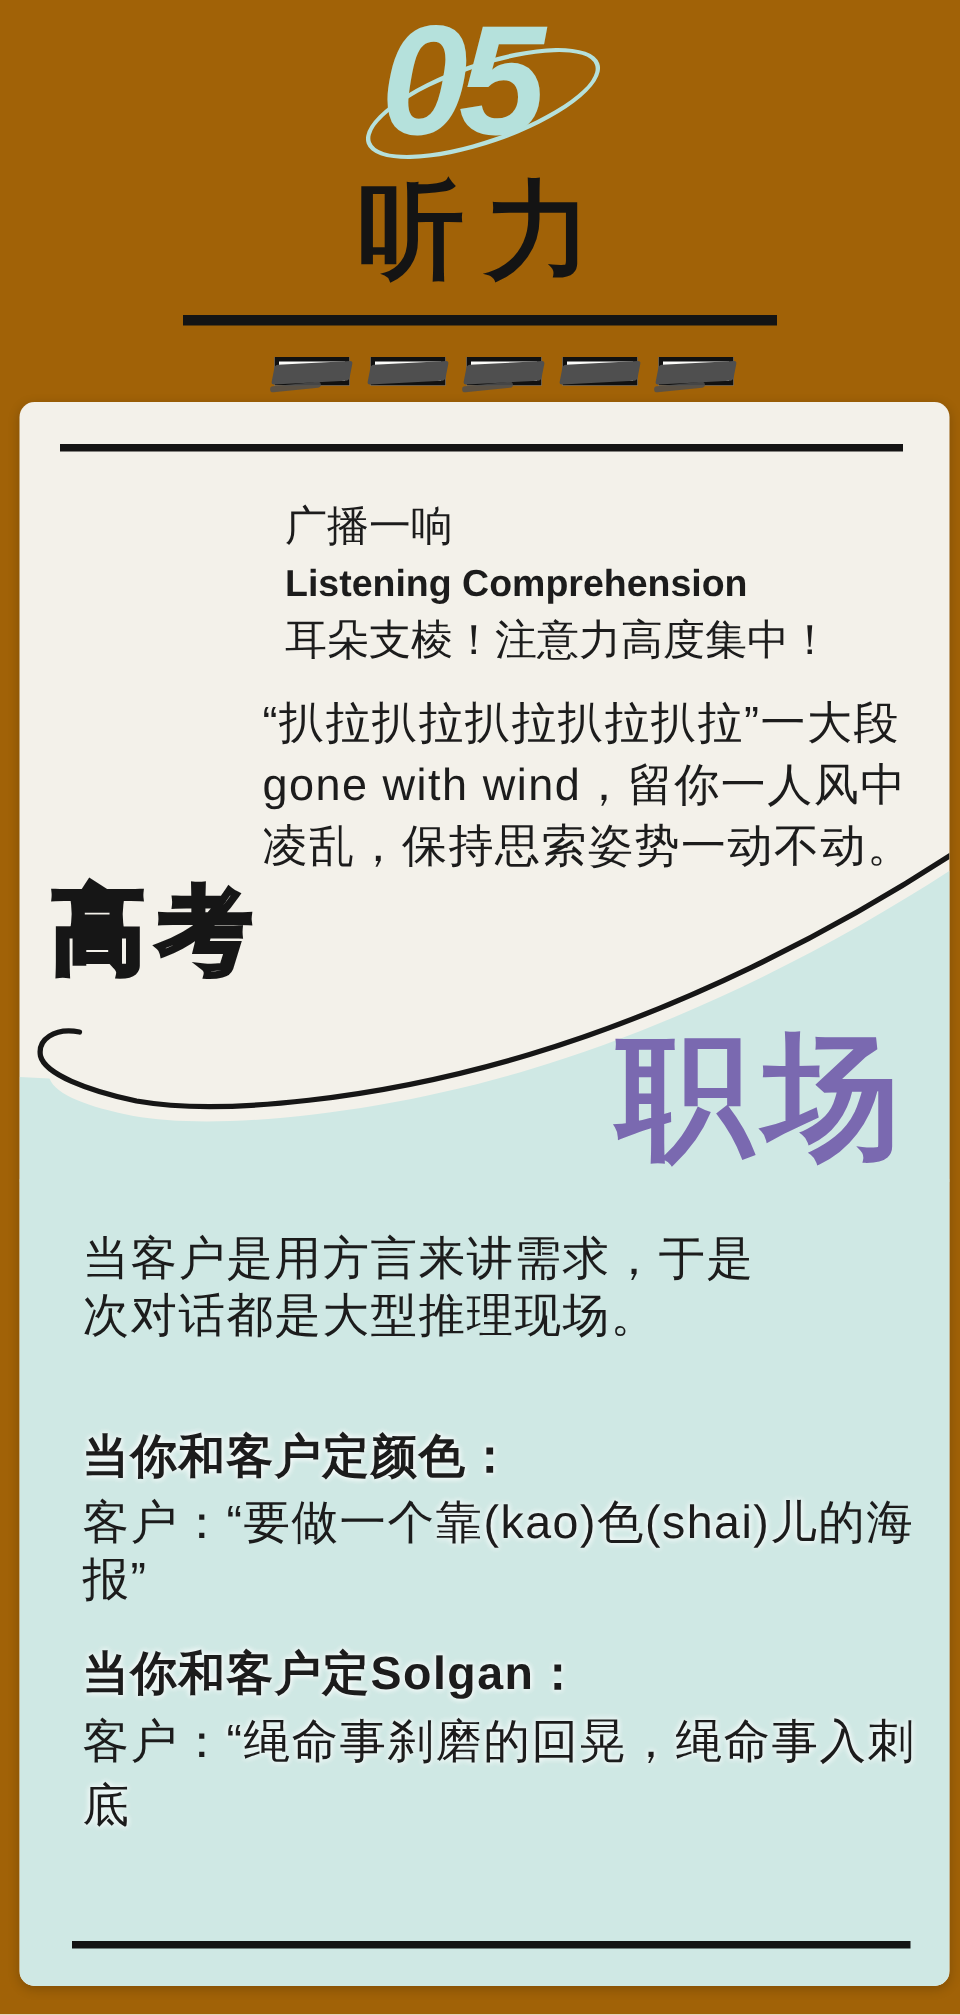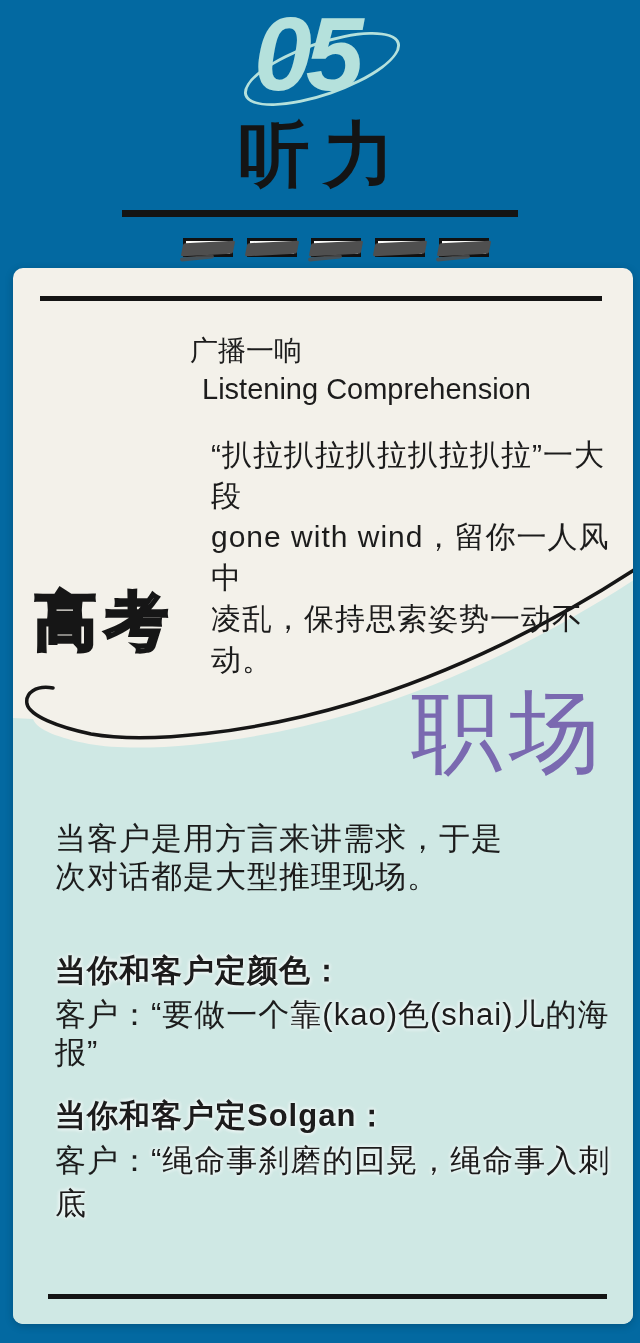"05" #stage { background: #0369a1 -> #a16207 }
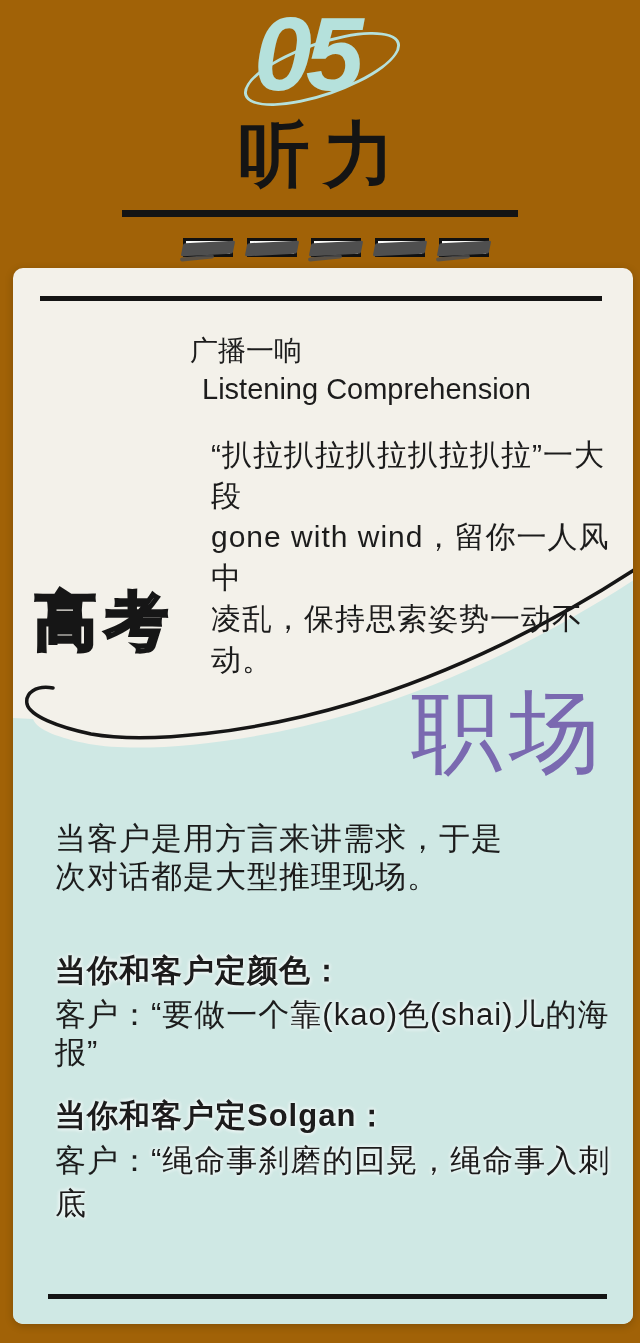"Listening Comprehension" .para1 .eng { font-size: 29px -> 25px; font-weight: 400 -> 700; margin-left: 12px -> none }
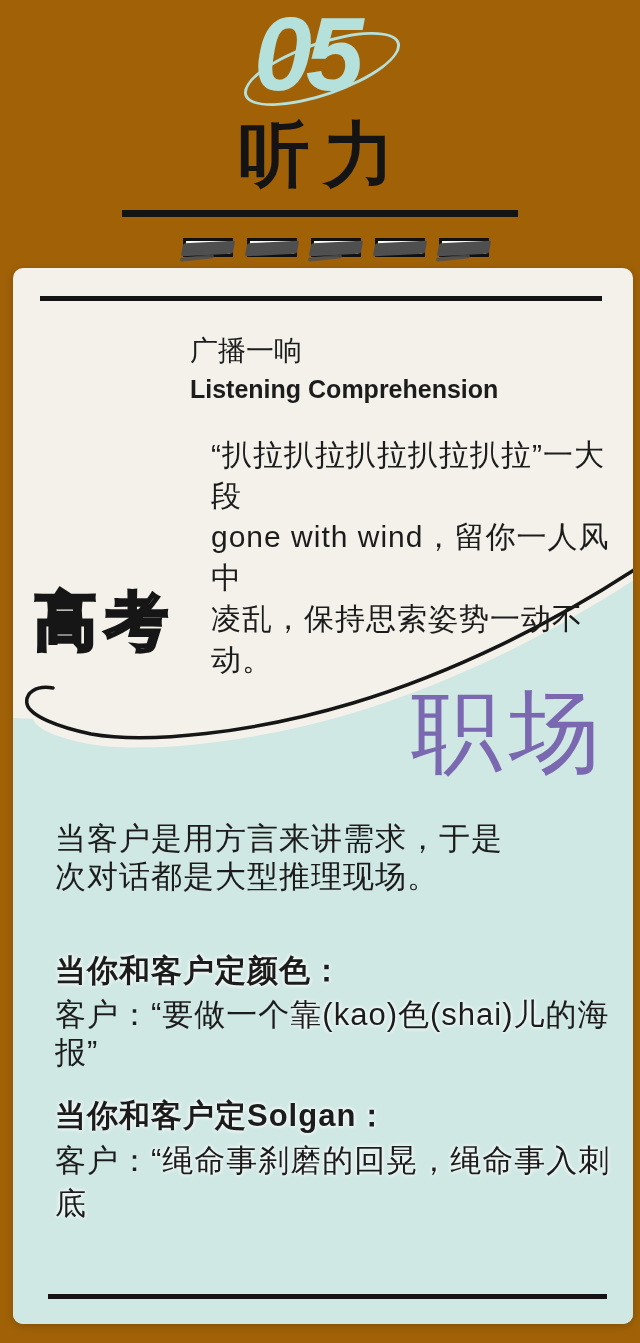"耳朵支棱！注意力高度集中！" div { html: none -> <div>耳朵支棱！注意力高度集中！</div> }
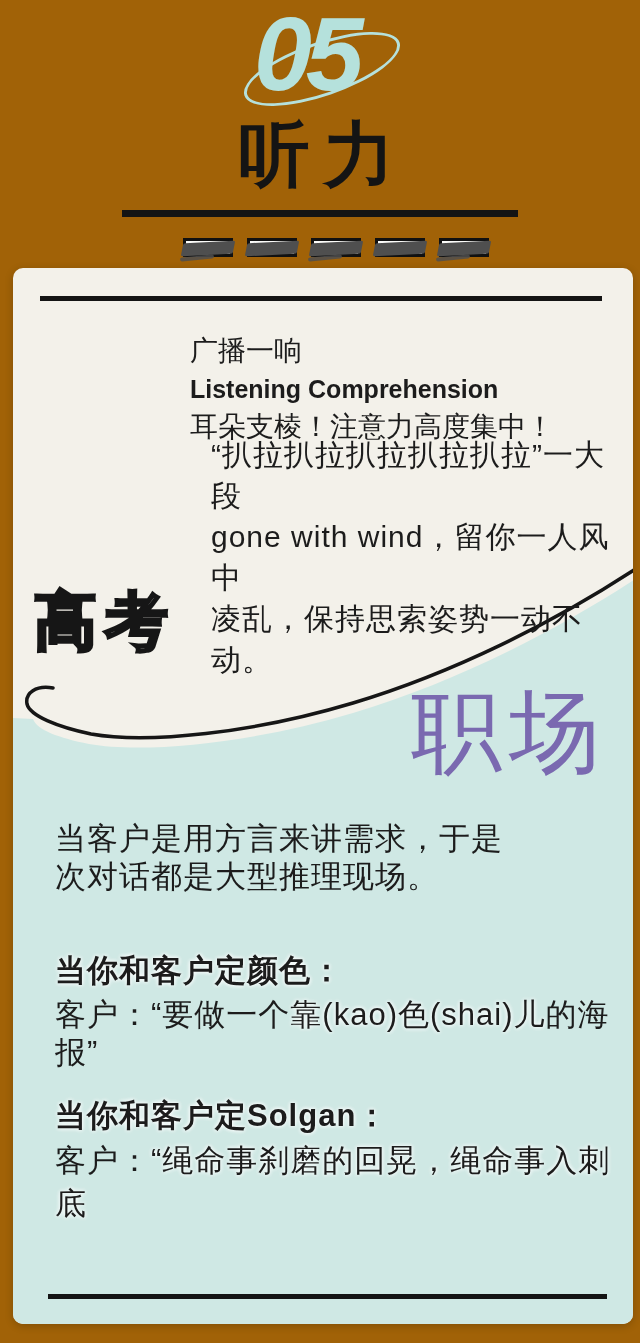"“扒拉扒拉扒拉扒拉扒拉”一大段" .para2 { margin-left: 36px -> none; top: 166px -> 194px }
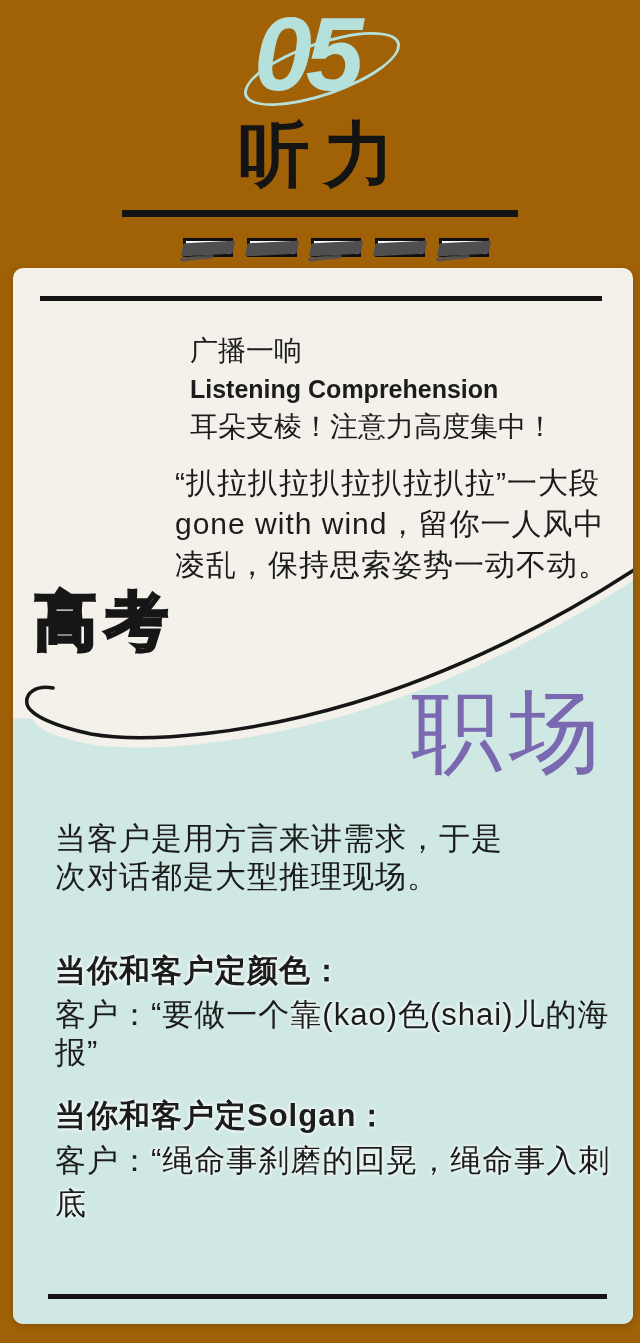"职场" .work-label { font-weight: 400 -> 700 }
